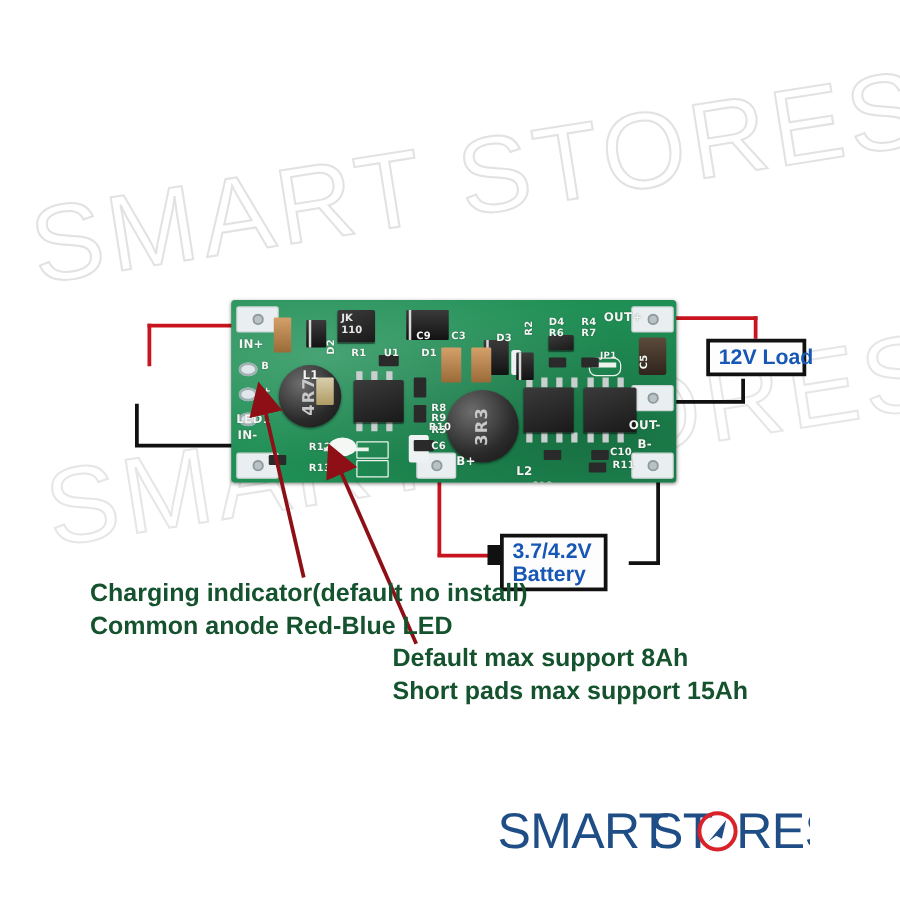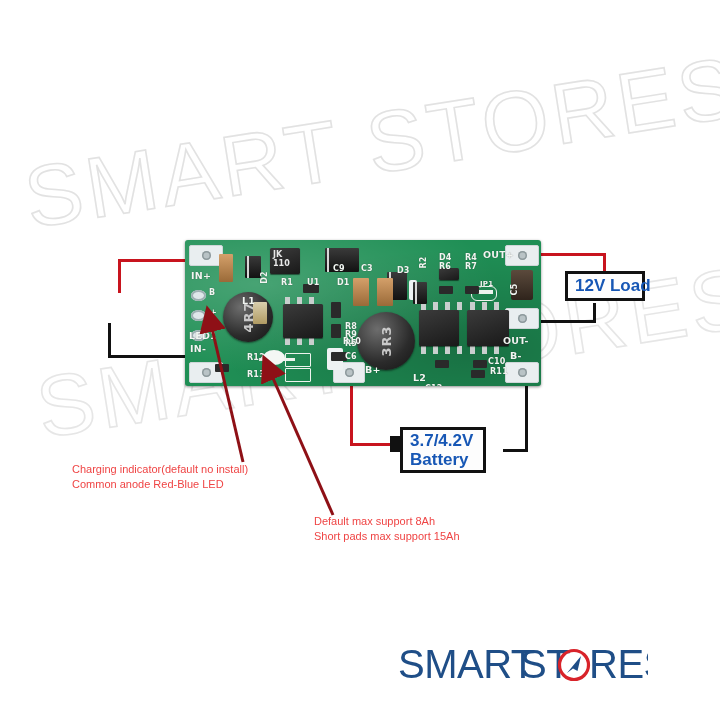"Charging indicator(default no install)" .anno { color: #ef4444 -> #14532d; font-size: 11px -> 20px; font-weight: 400 -> 700 }
